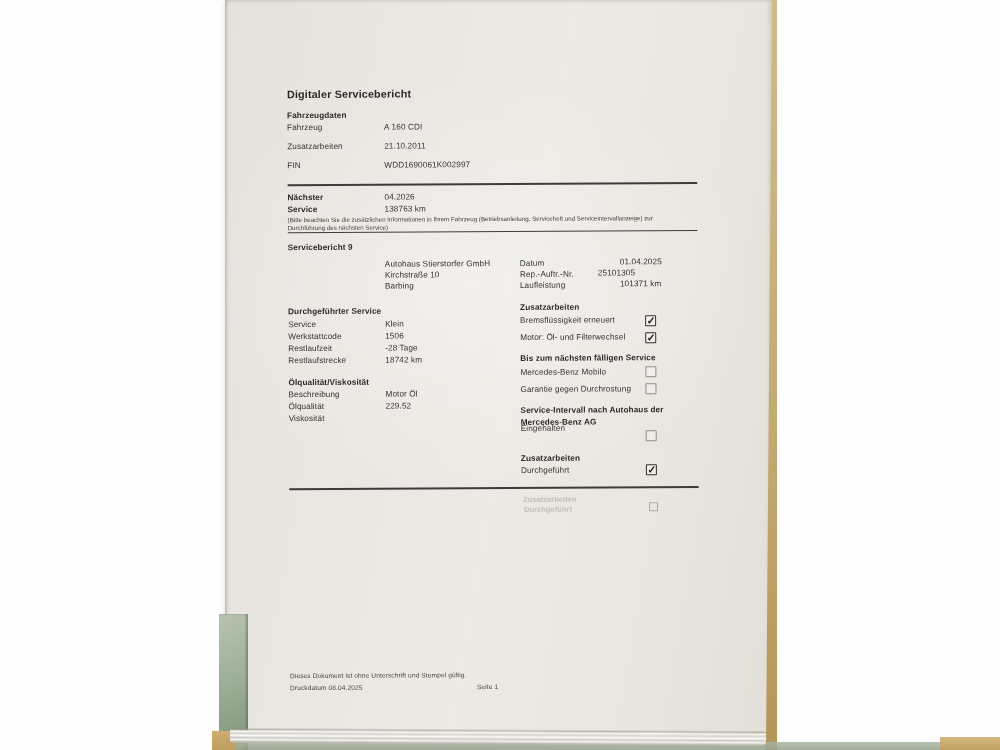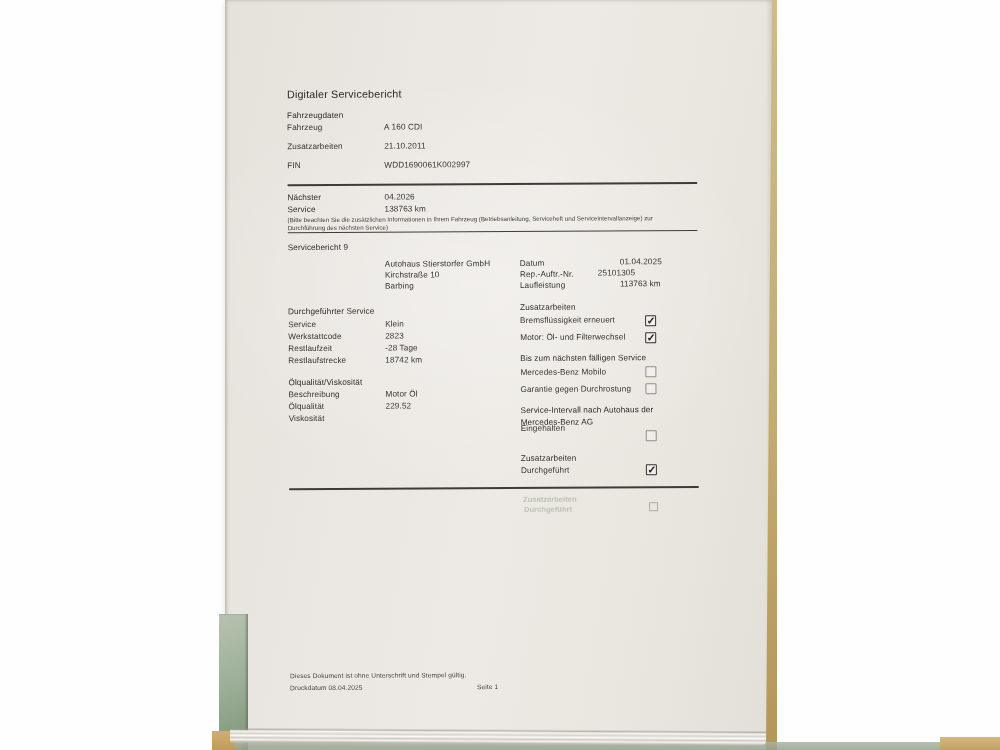"Digitaler Servicebericht" .b { font-weight: normal -> bold }
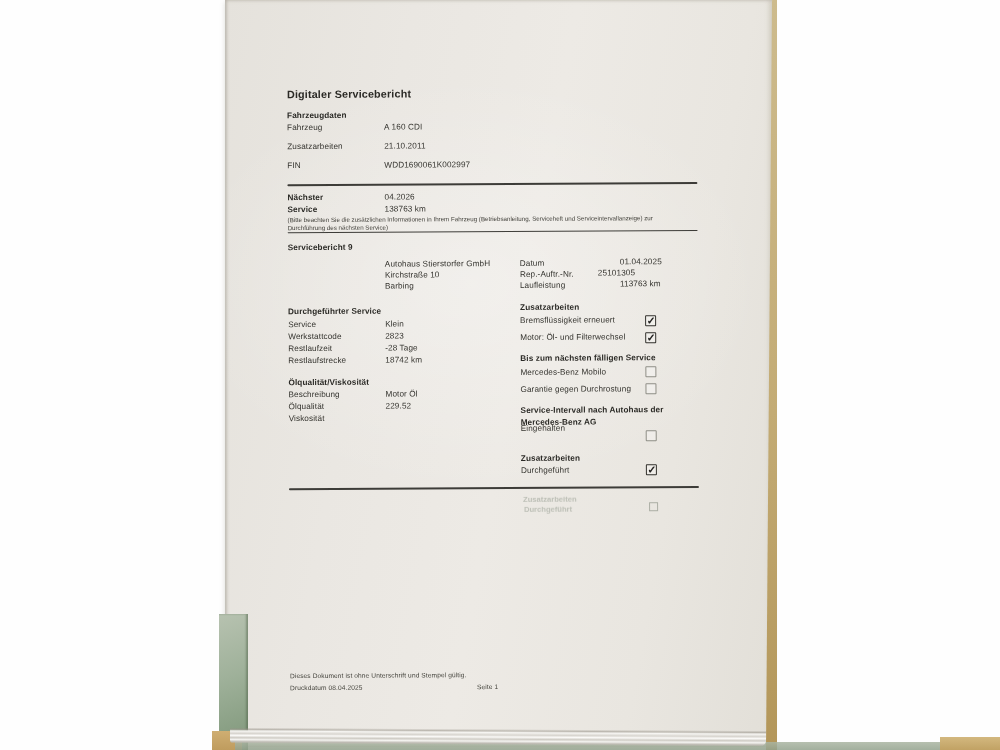"113763 km" div.t { text: 113763 -> 101371 }
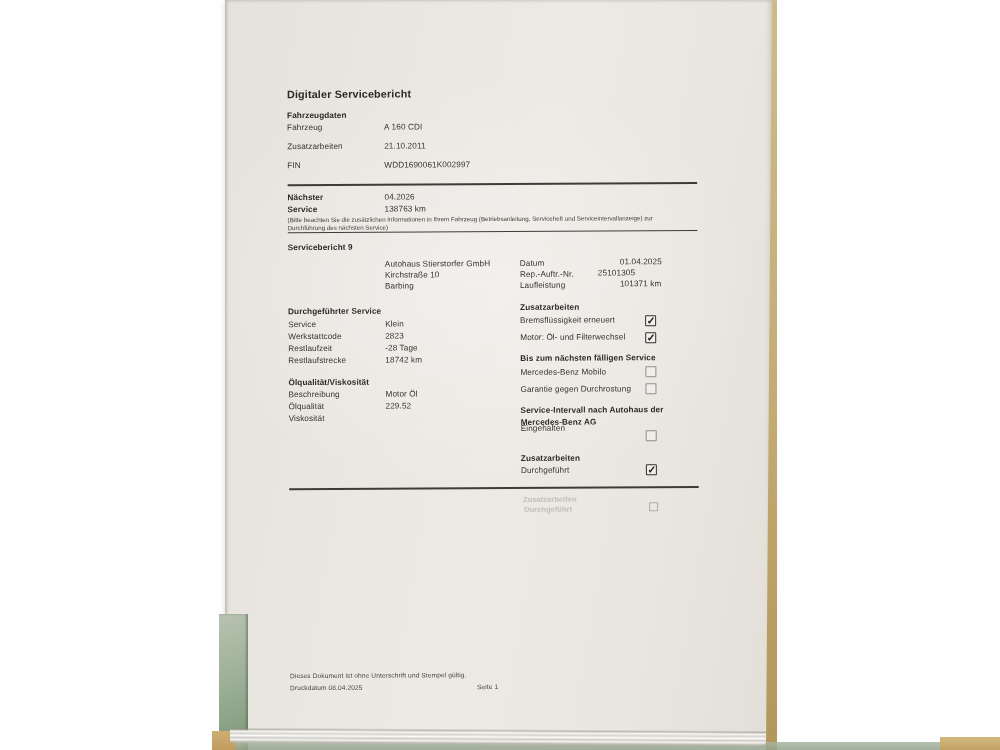"2823" div.t { text: 2823 -> 1506 }
